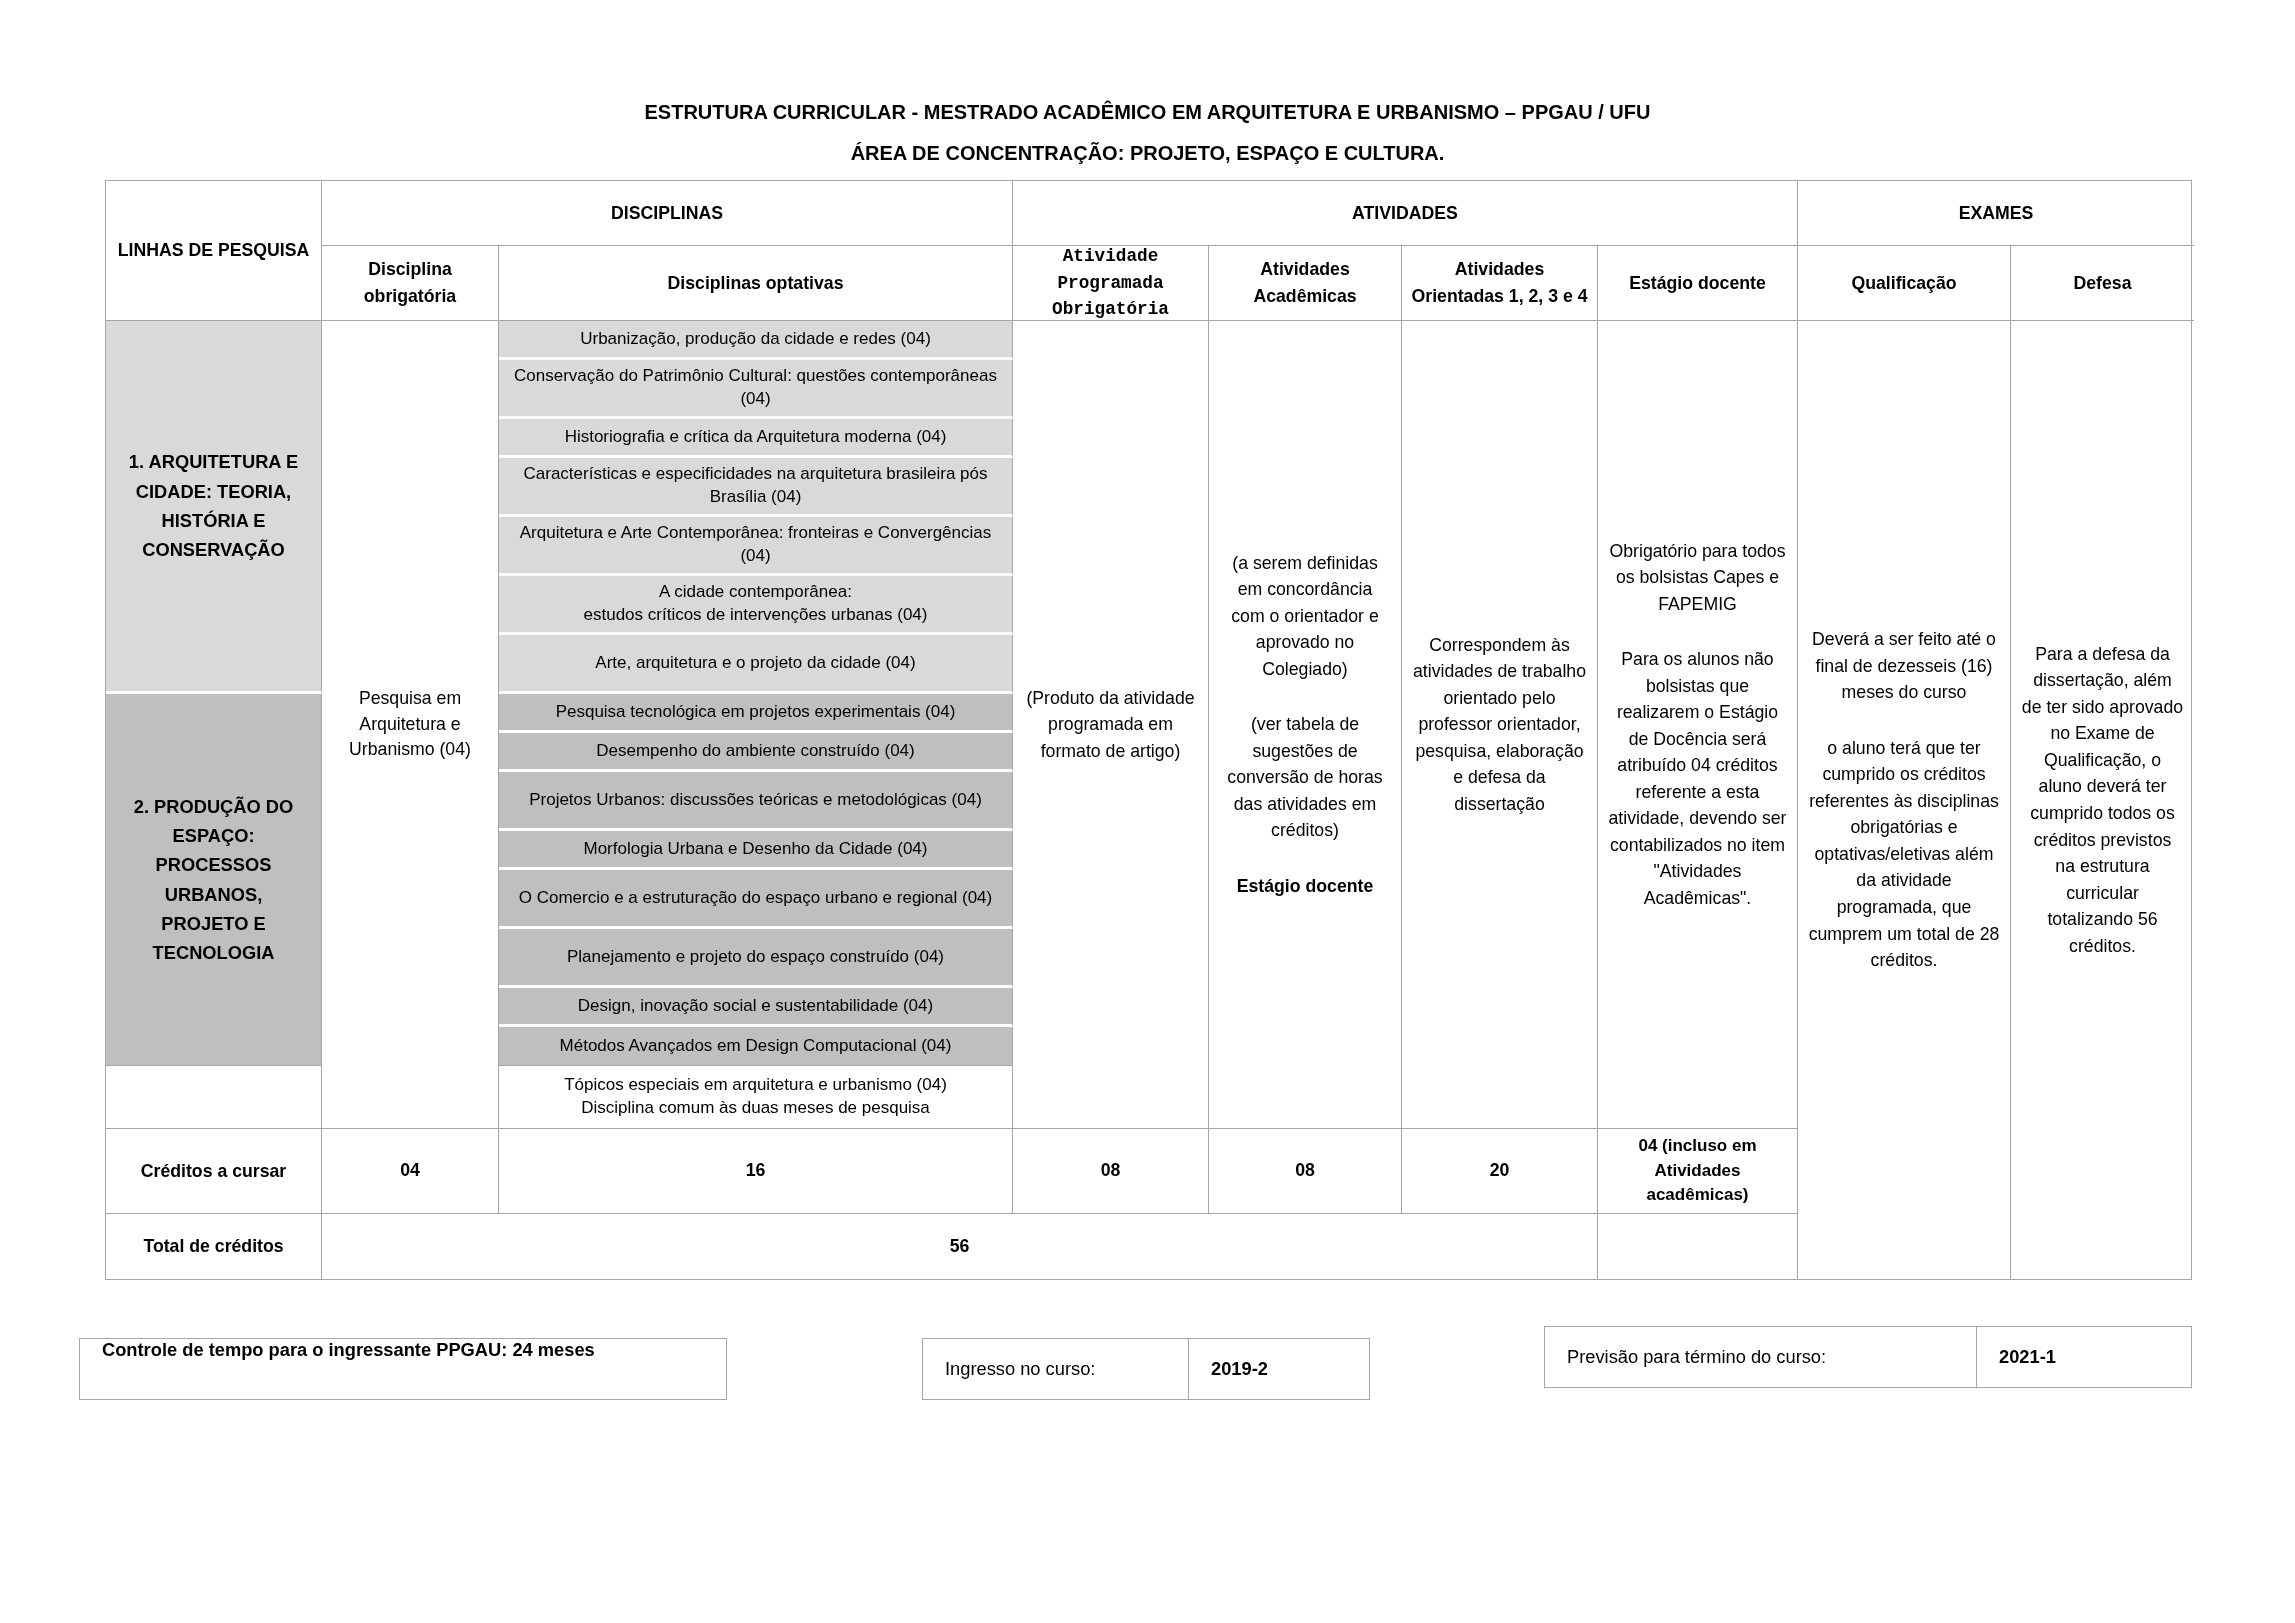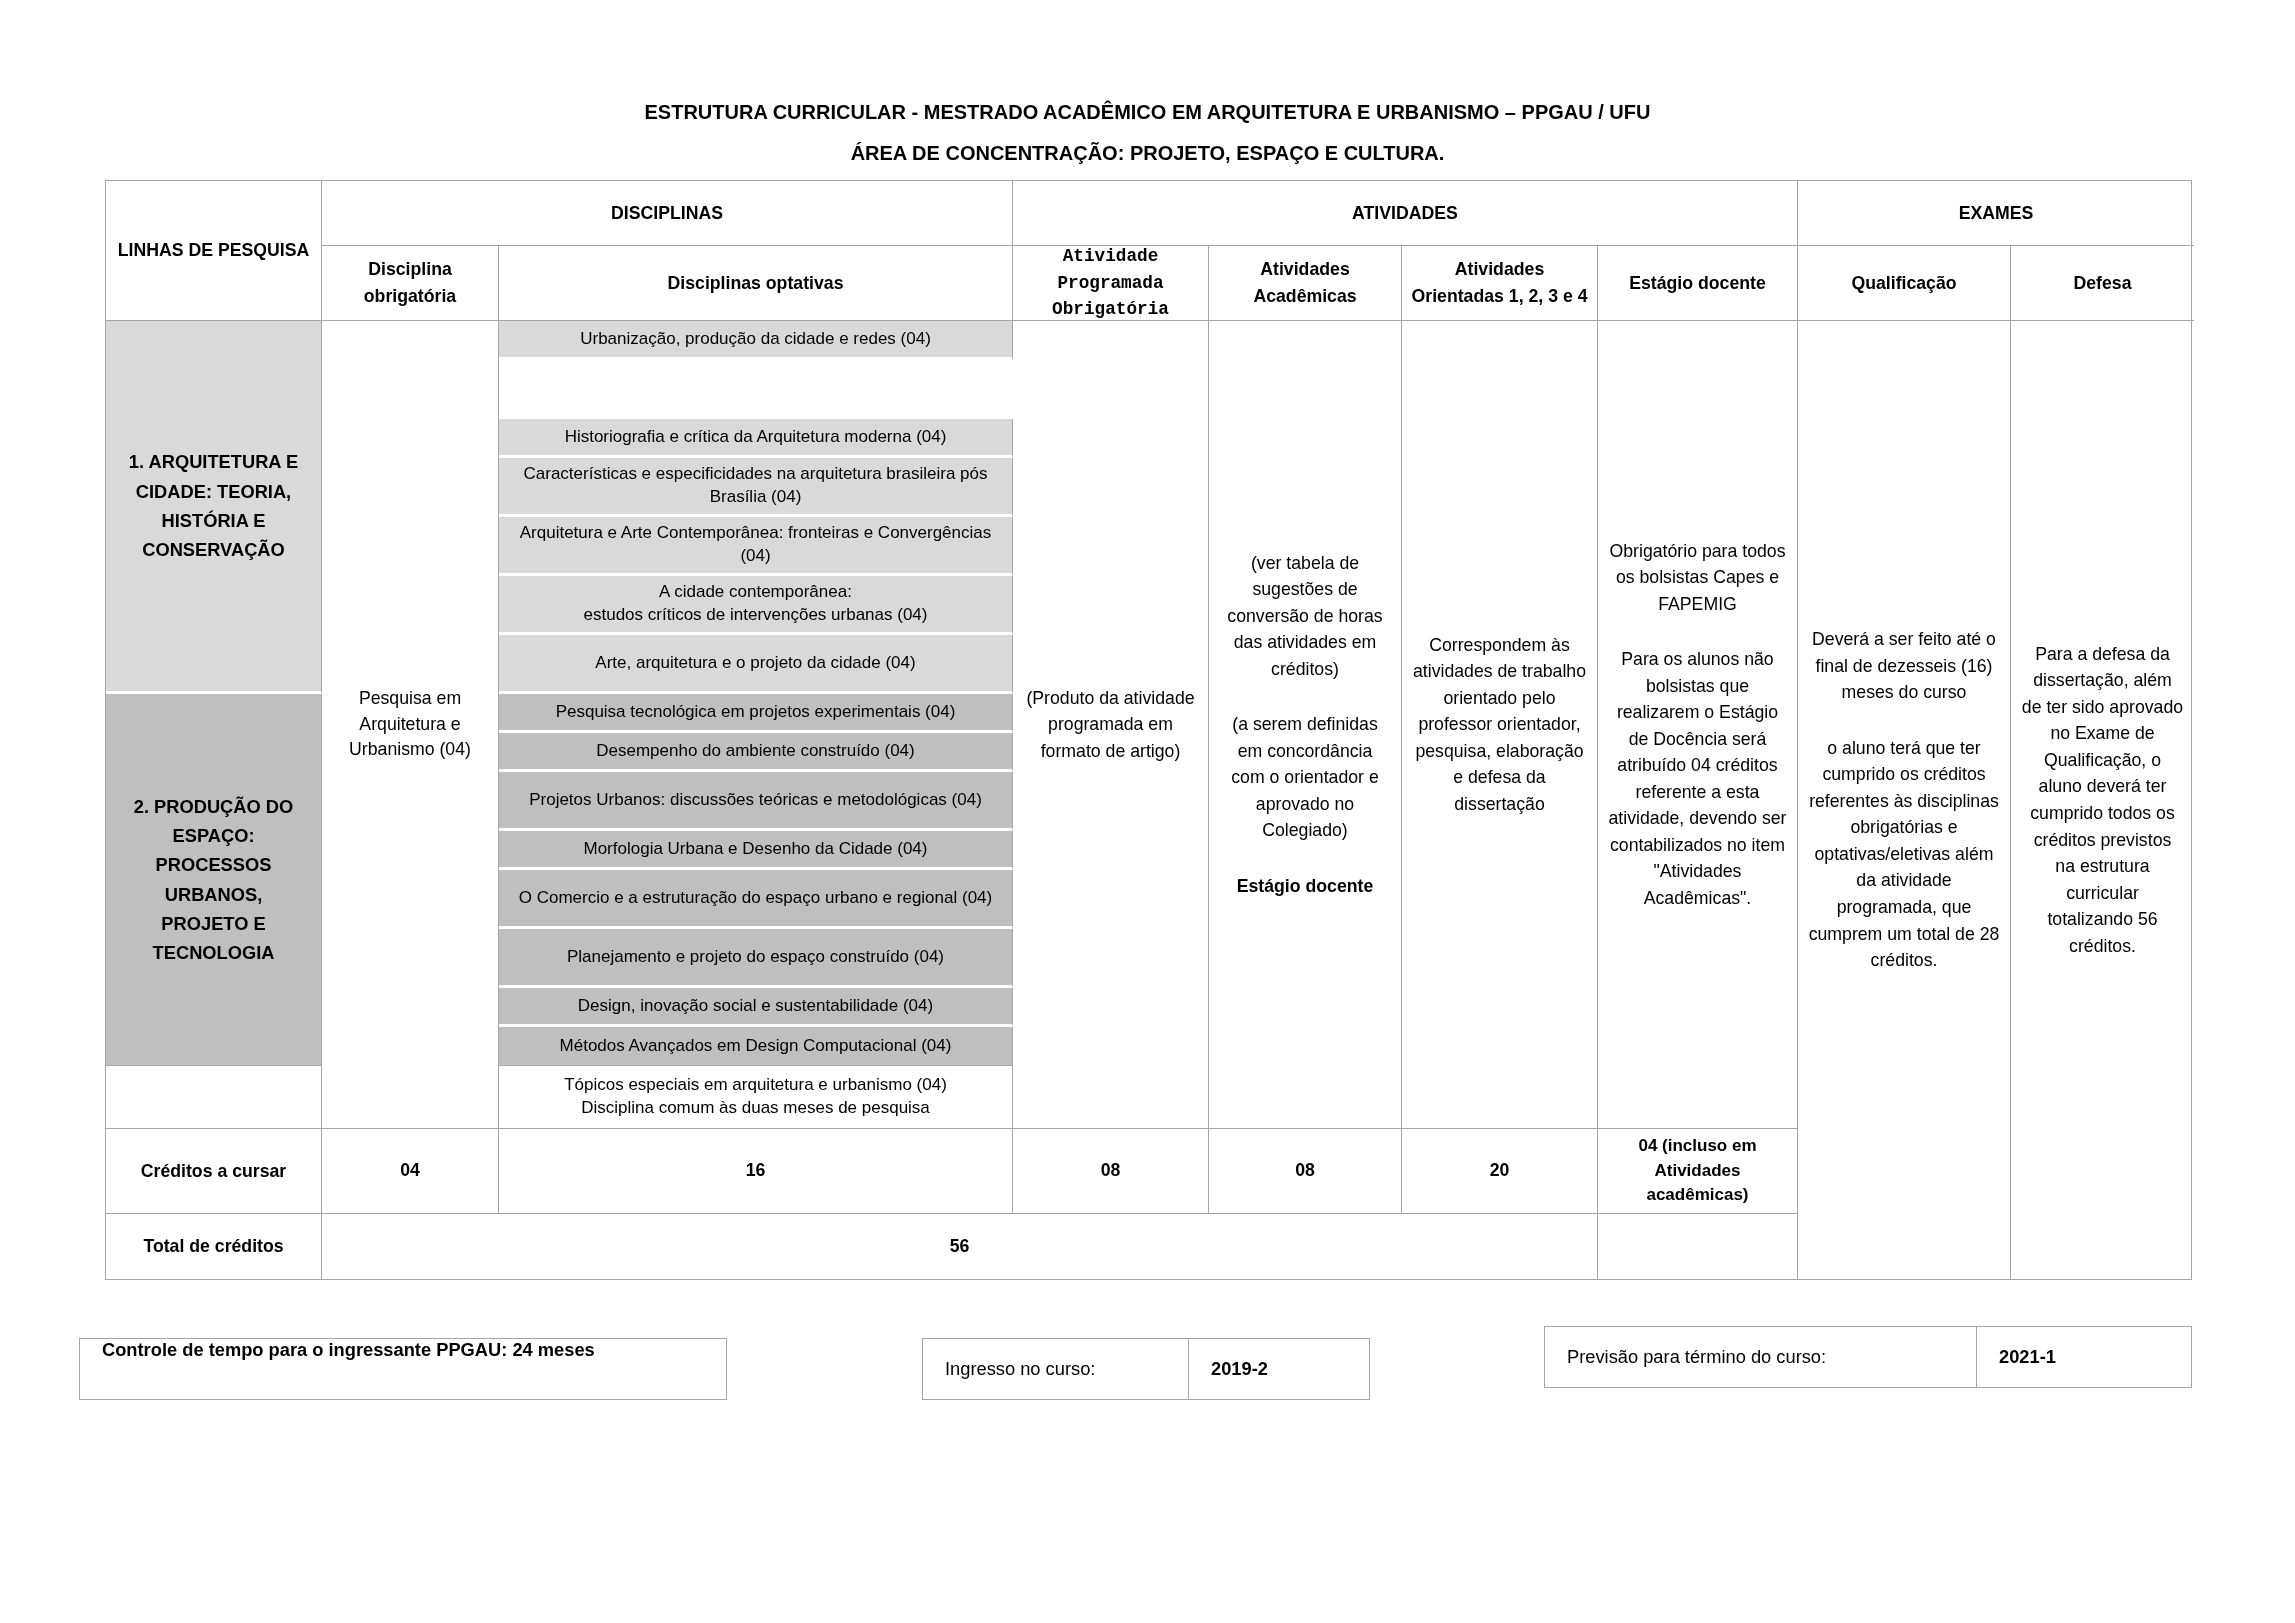"Conservação do Patrimônio Cultural:" div.cell { html: none -> <div>Conservação do Patrimônio Cultural: questões contemporâneas (04)</div> }
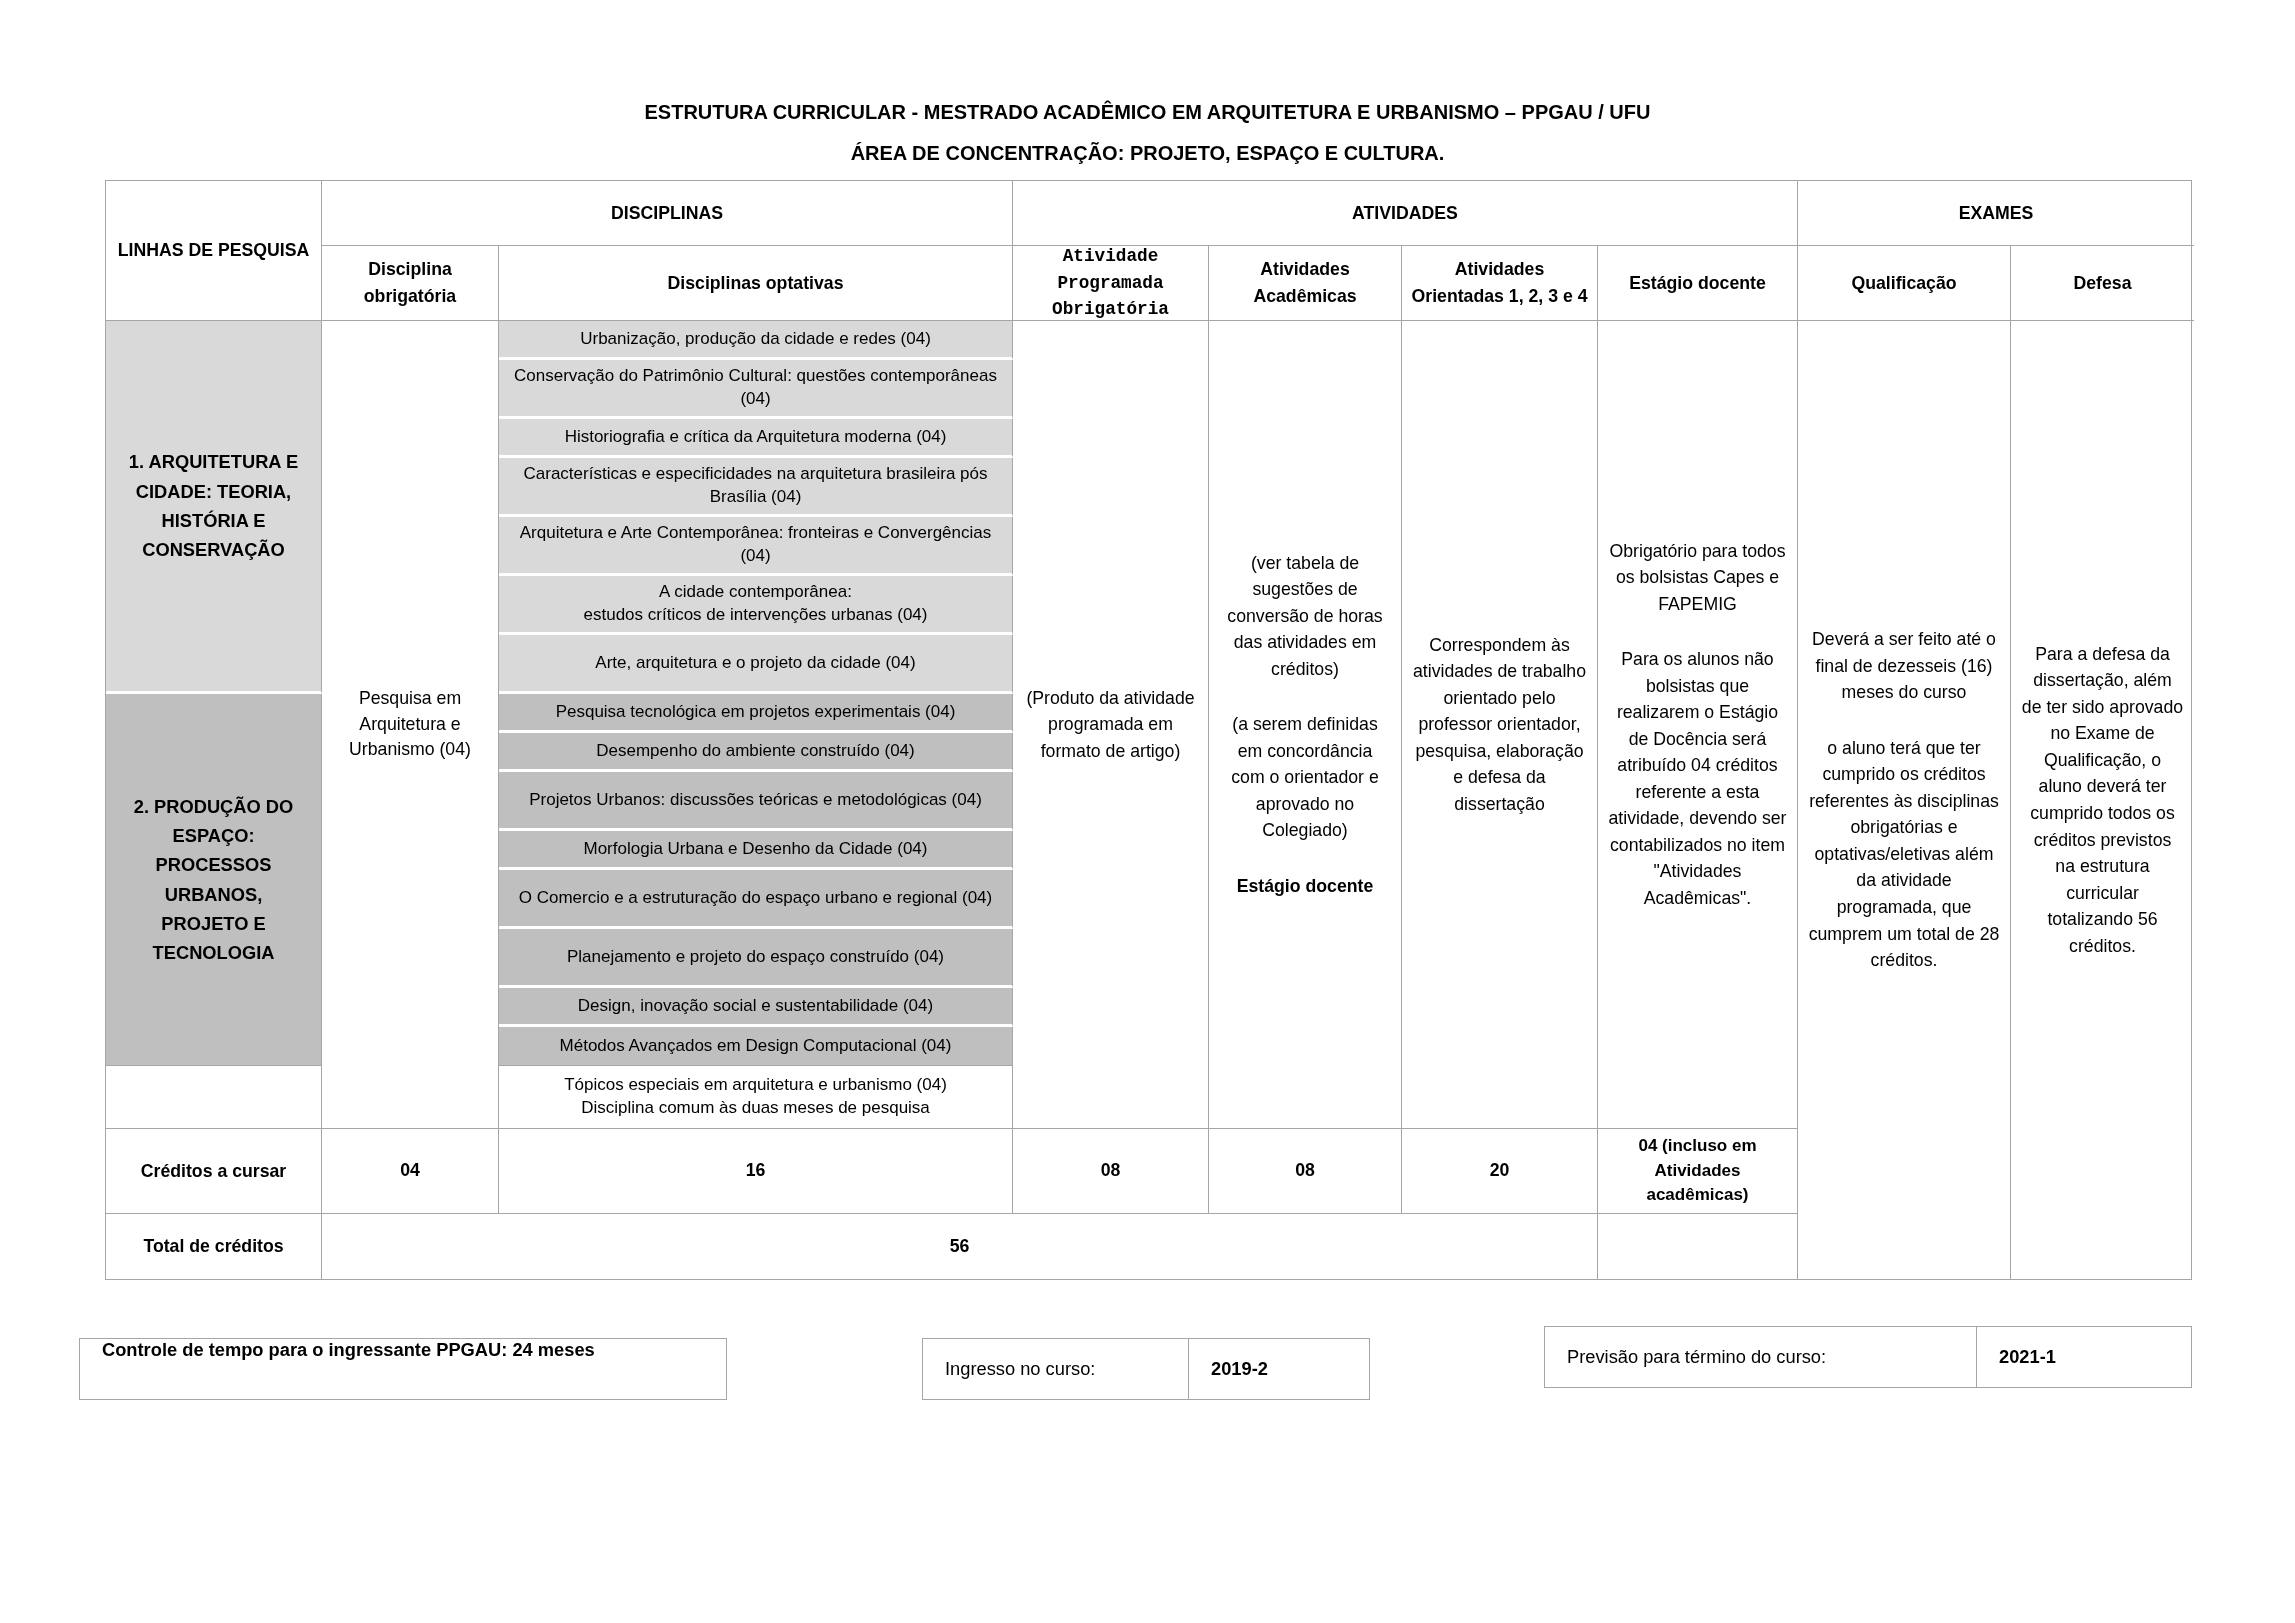"(ver tabela de sugestões de" div.para { order: before "(a serem definidas em concordância" -> after "(a serem definidas em concordância" }
